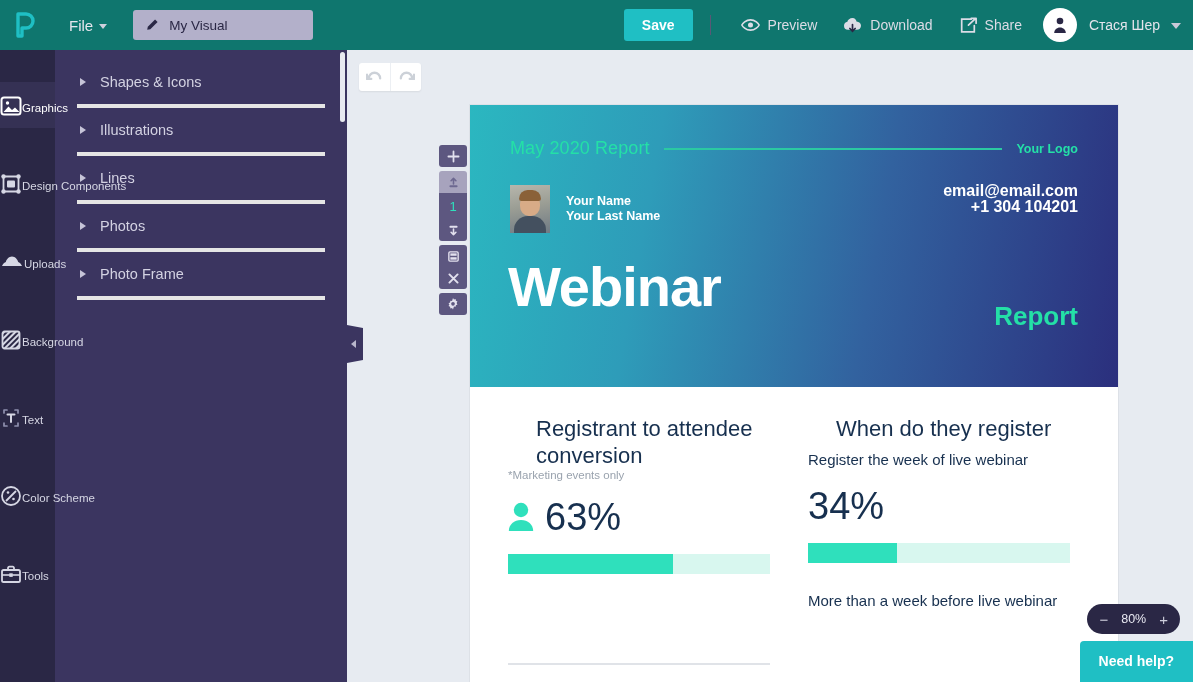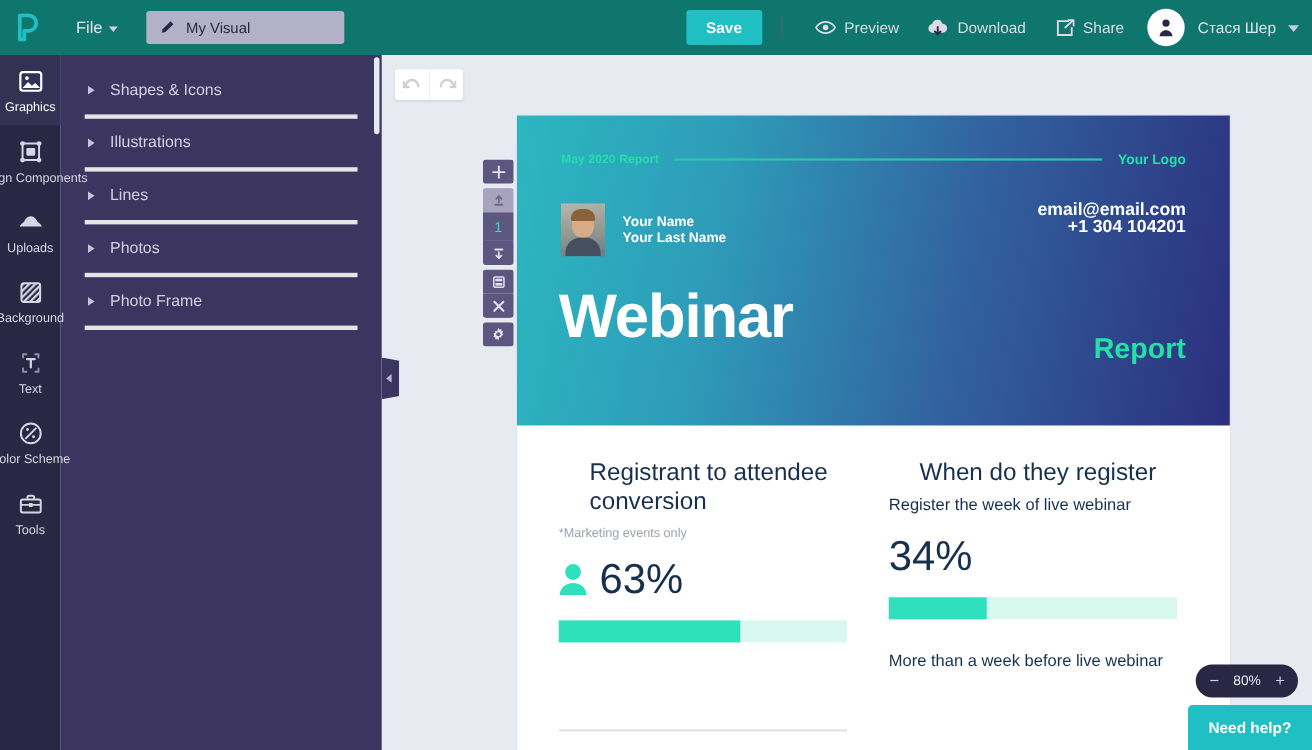"Graphics" .rail-item { flex-direction: column -> row; margin-top: none -> 32px }
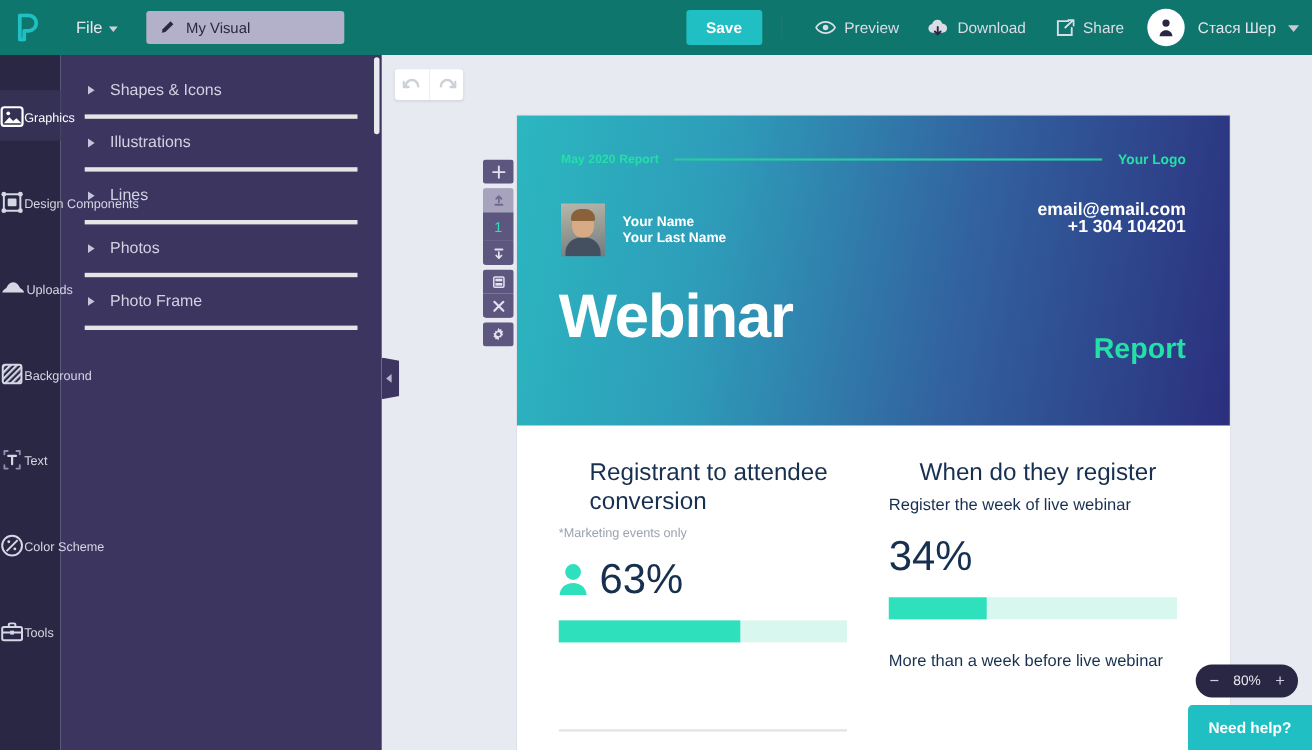"May 2020 Report" .hdr-date { font-size: 11px -> 18px; font-weight: bold -> normal }
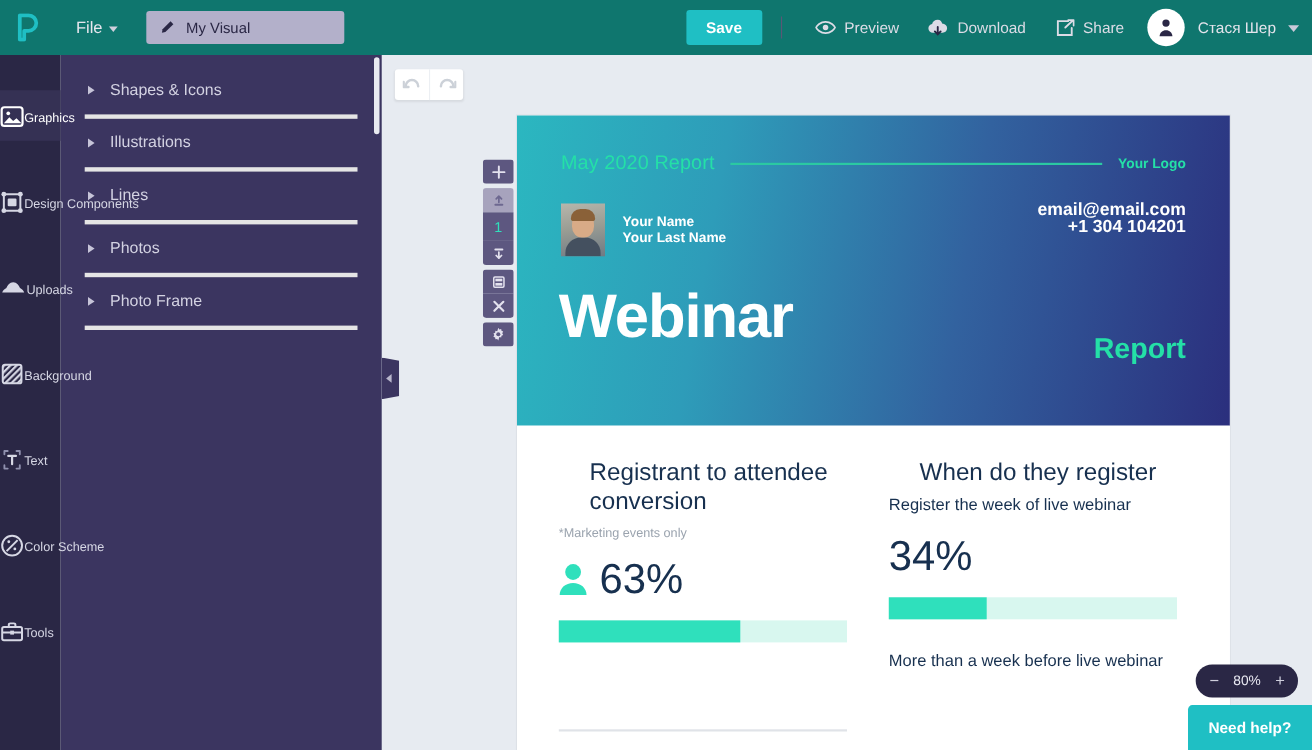"*Marketing events only" .stat-note { margin-top: 10px -> none }
